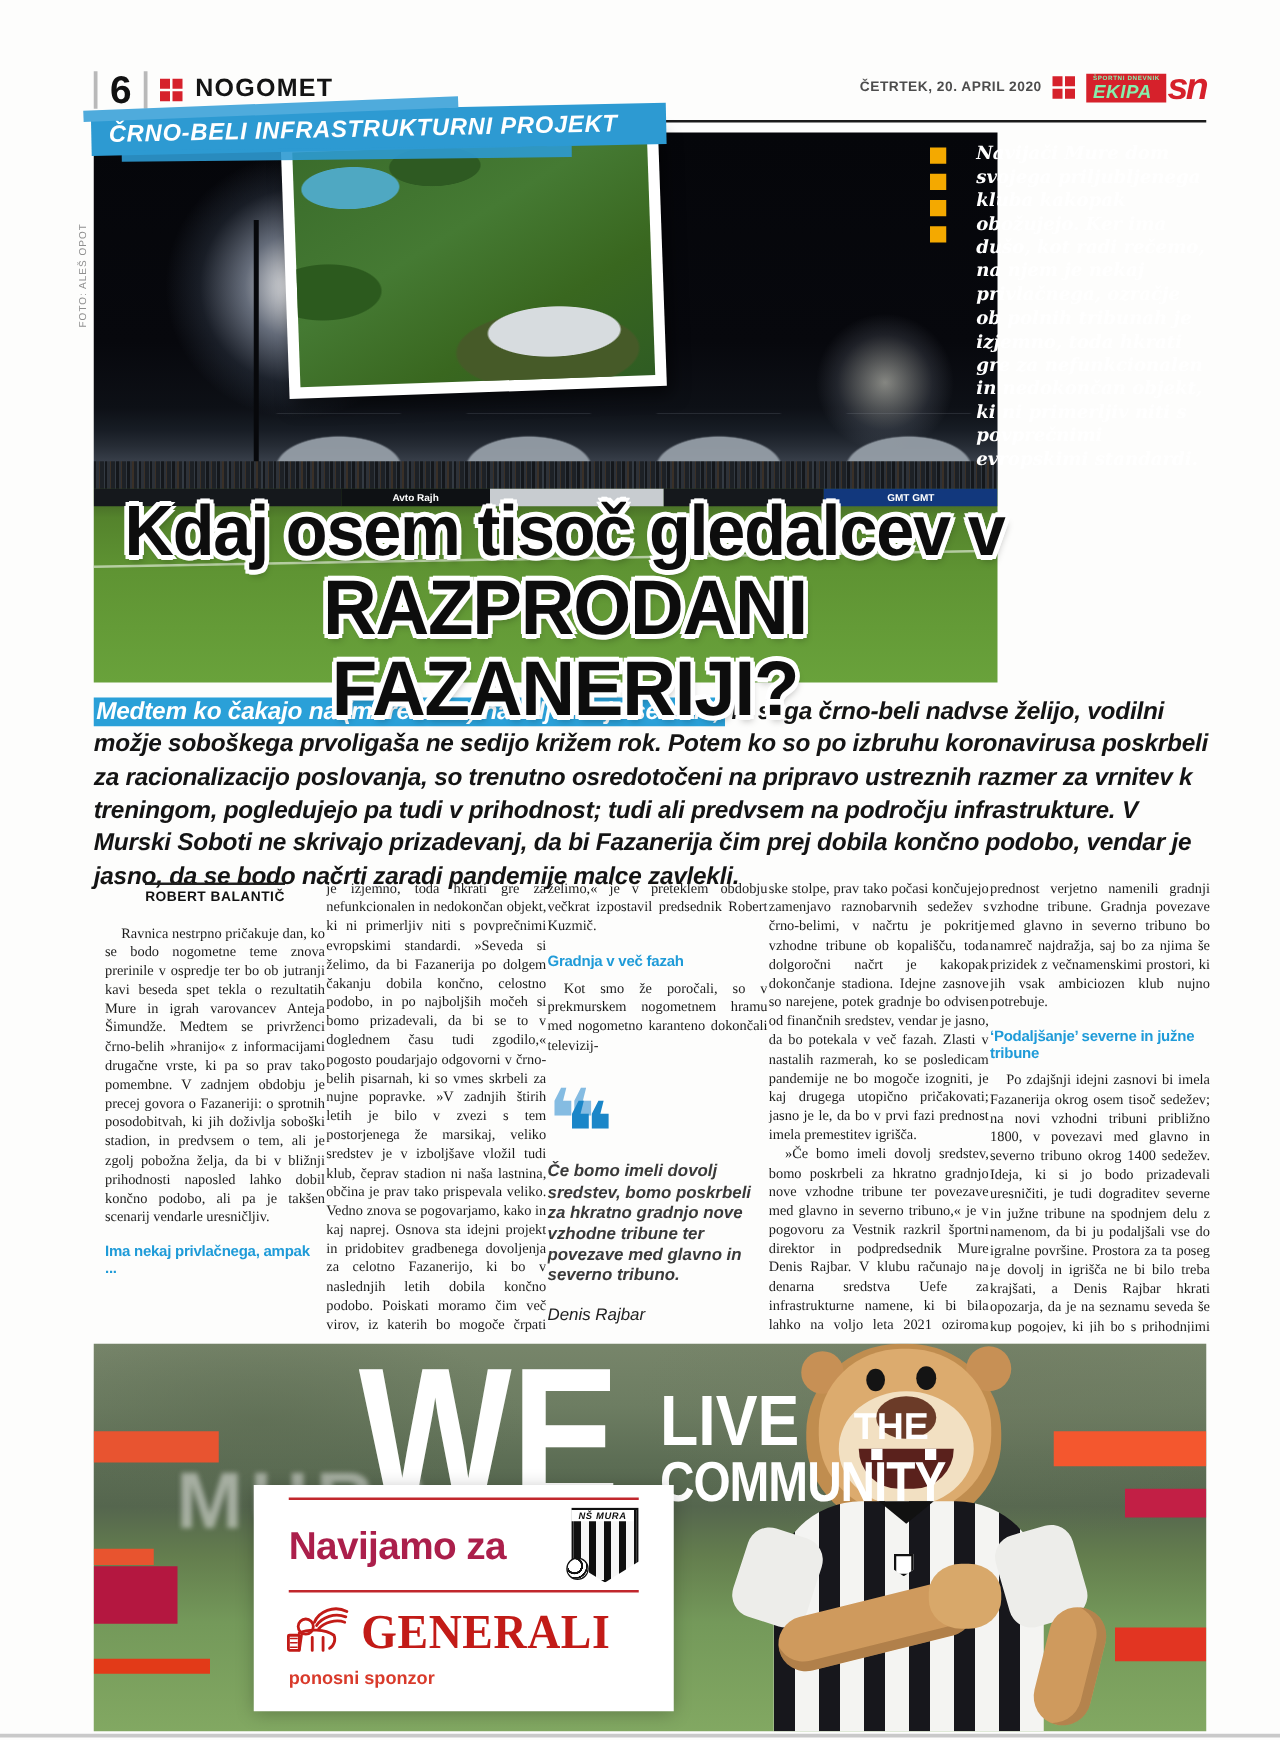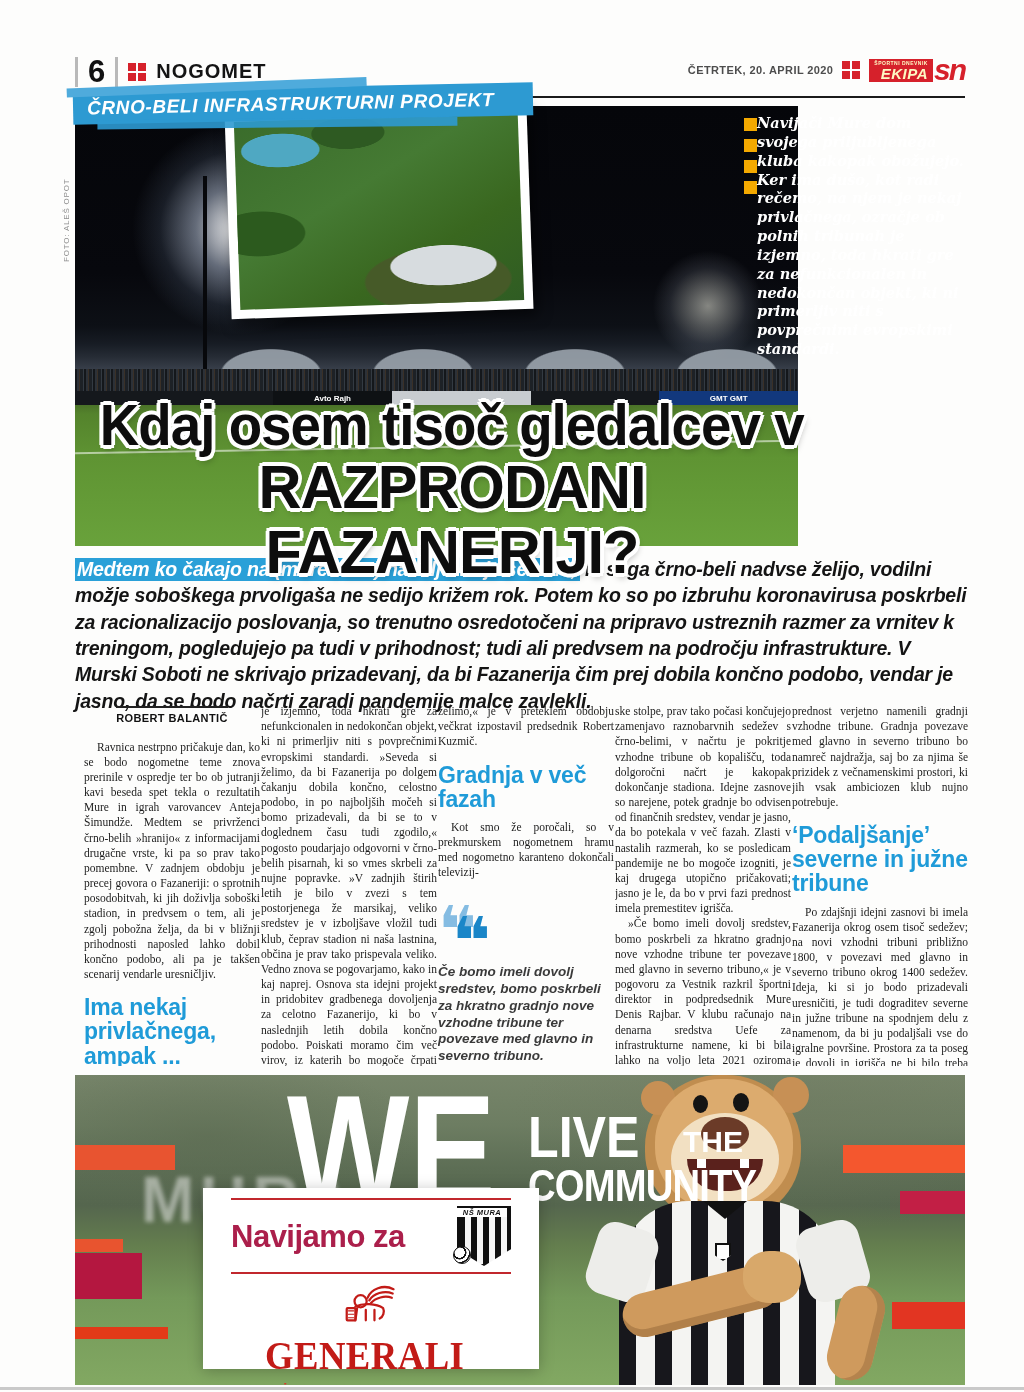"EKIPA" .logo-box { color: #fef9c3 -> #86efac; text-align: right -> left }
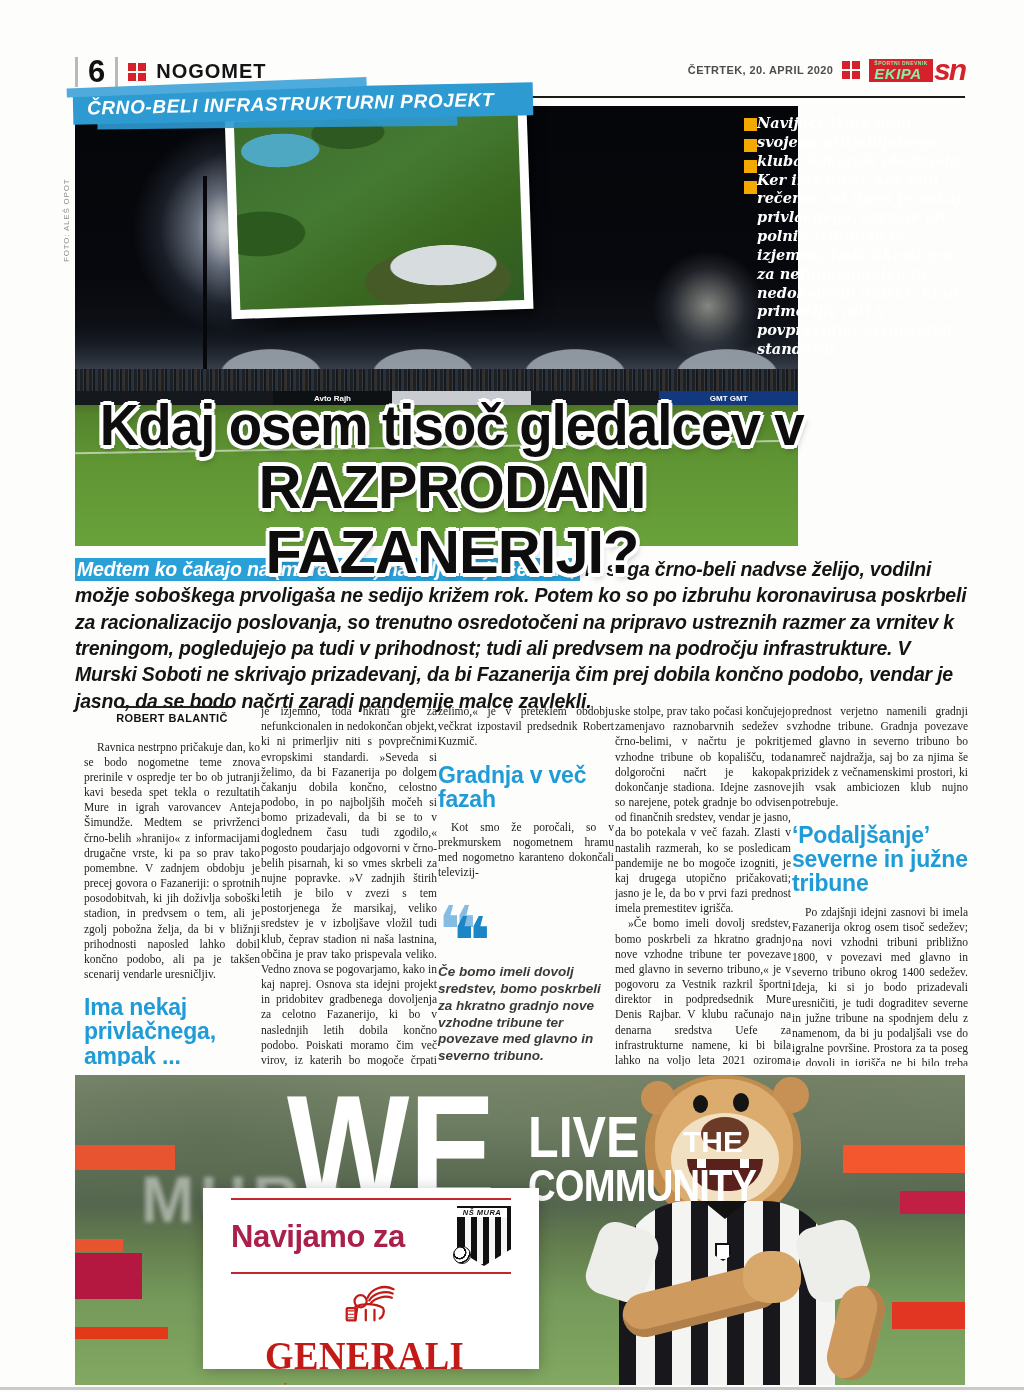"Navijači Mure dom svojega priljubljenega" .caption { gap: 0 -> 24px }
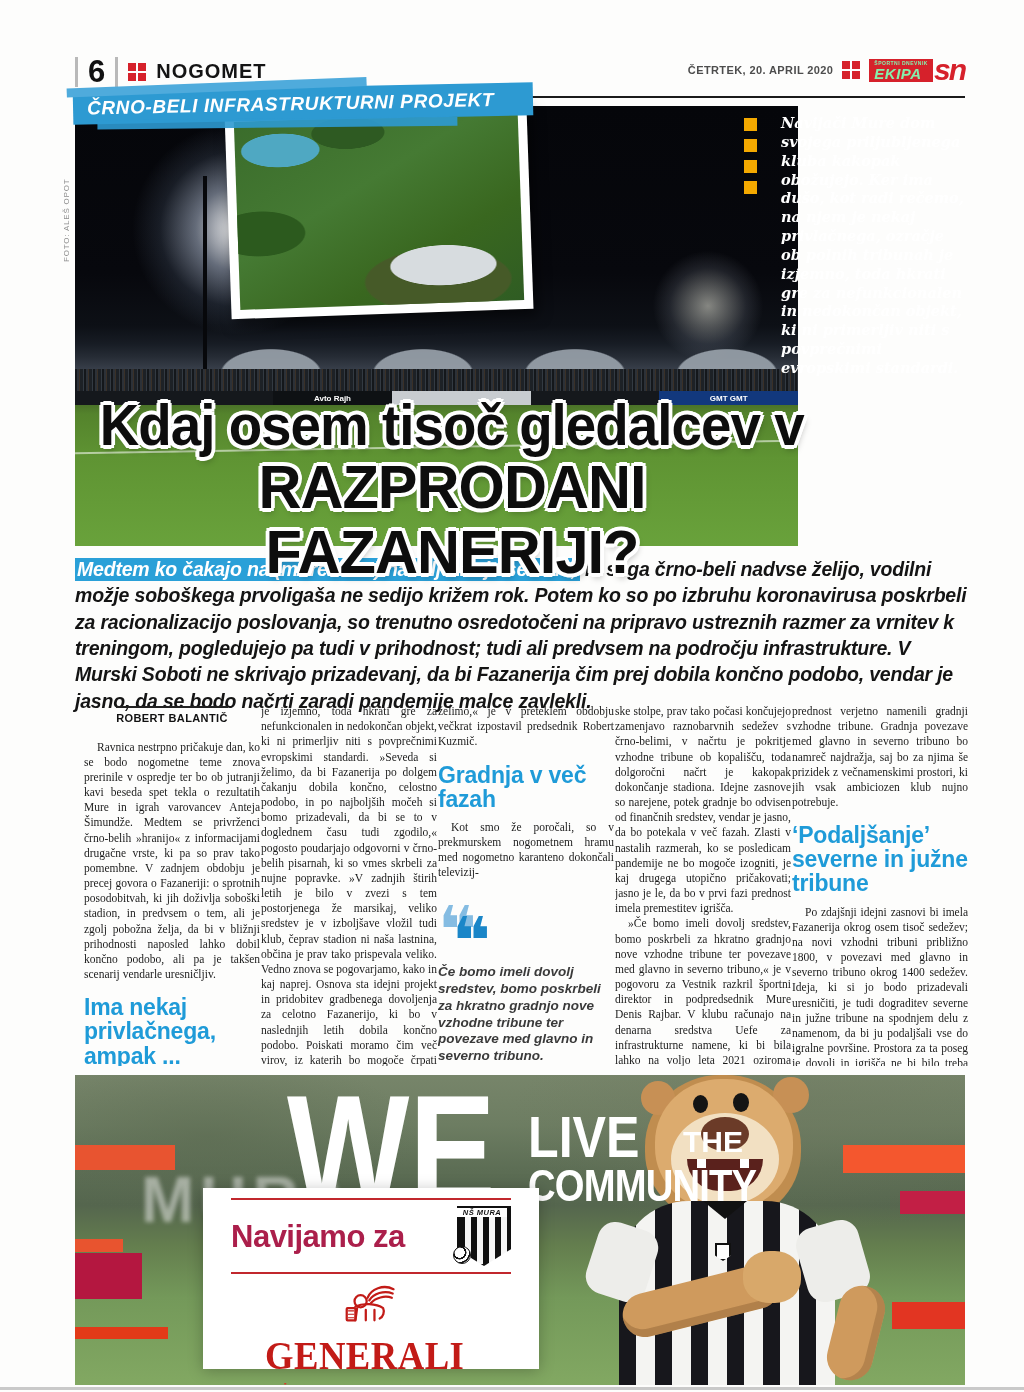"Gradnja v več fazah" .subhead { font-size: 23px -> 12px }
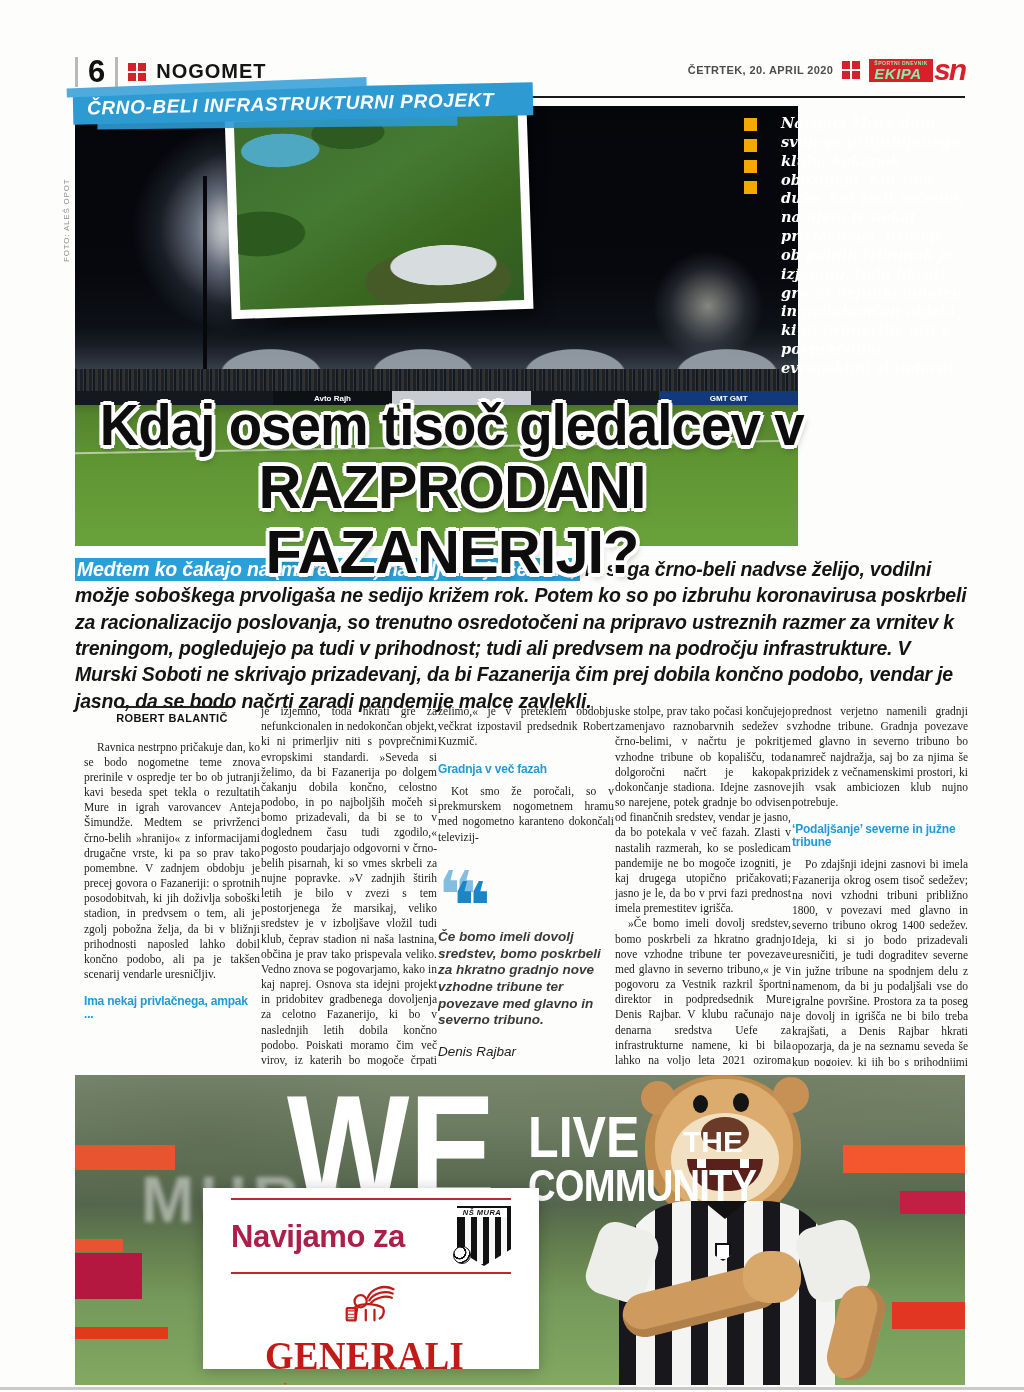"GENERALI" .sponsor-row { flex-direction: column -> none }
